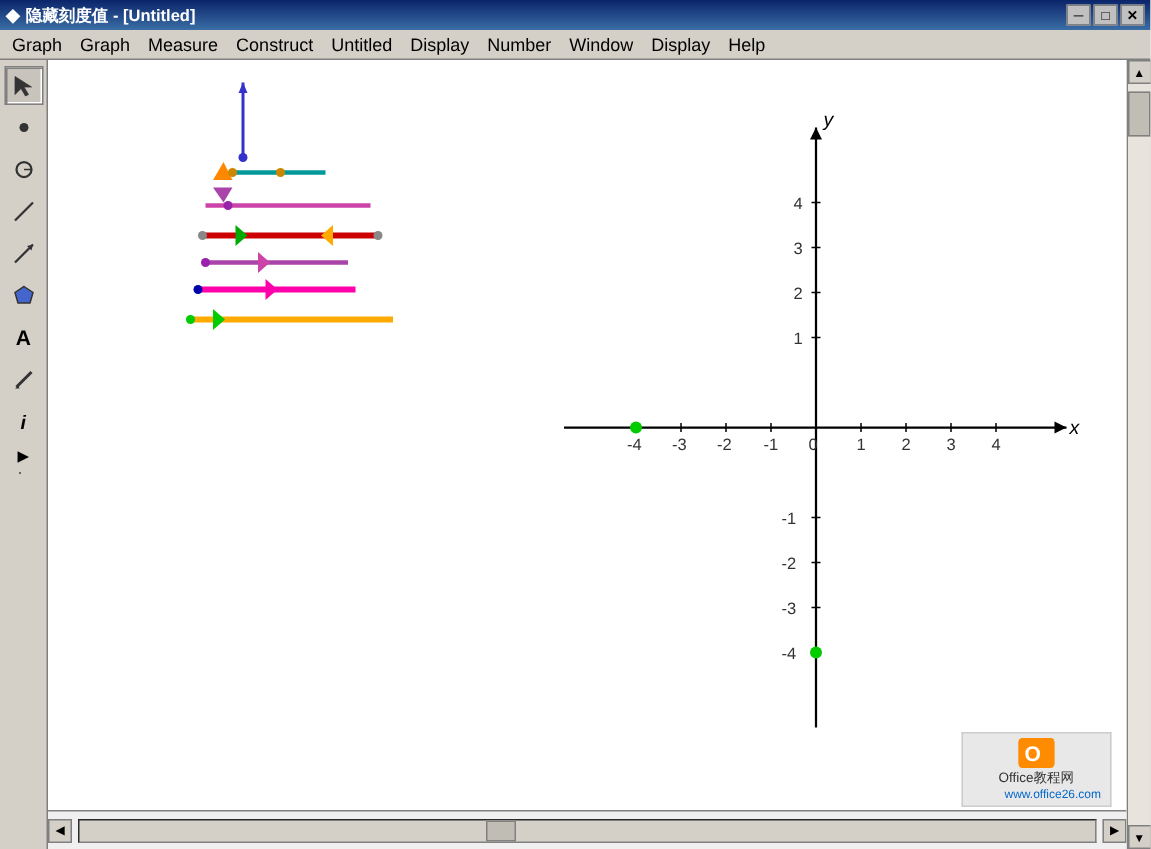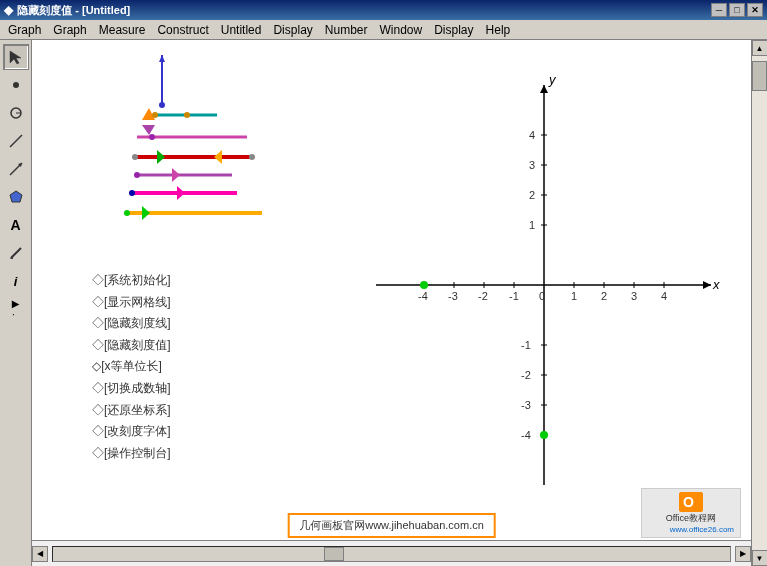"◇[系统初始化]" div { html: <div> <div>◇[系统初始化]</div> <div>◇[显示网格线]</div> <div>◇[隐藏刻度线]</div> <div>◇[隐藏刻度值]</div> <div>◇[x等单位长]</div> <div>◇[切换成数轴]</div> <div>◇[还原坐标系]</div> <div>◇[改刻度字体]</div> <div>◇[操作控制台]</div> </div> -> none }
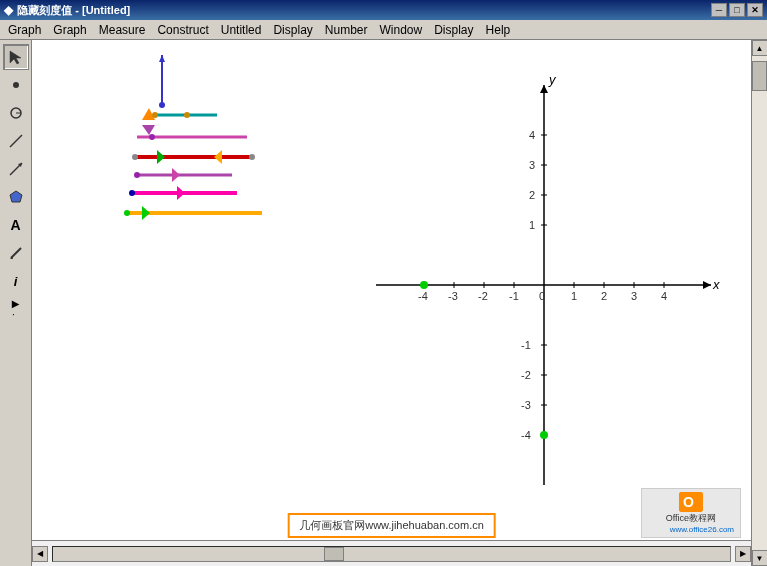"几何画板官网www.jihehuaban.com.cn" div { html: <div> <span>几何画板官网www.jihehuaban.com.cn</span> </div> -> none }
